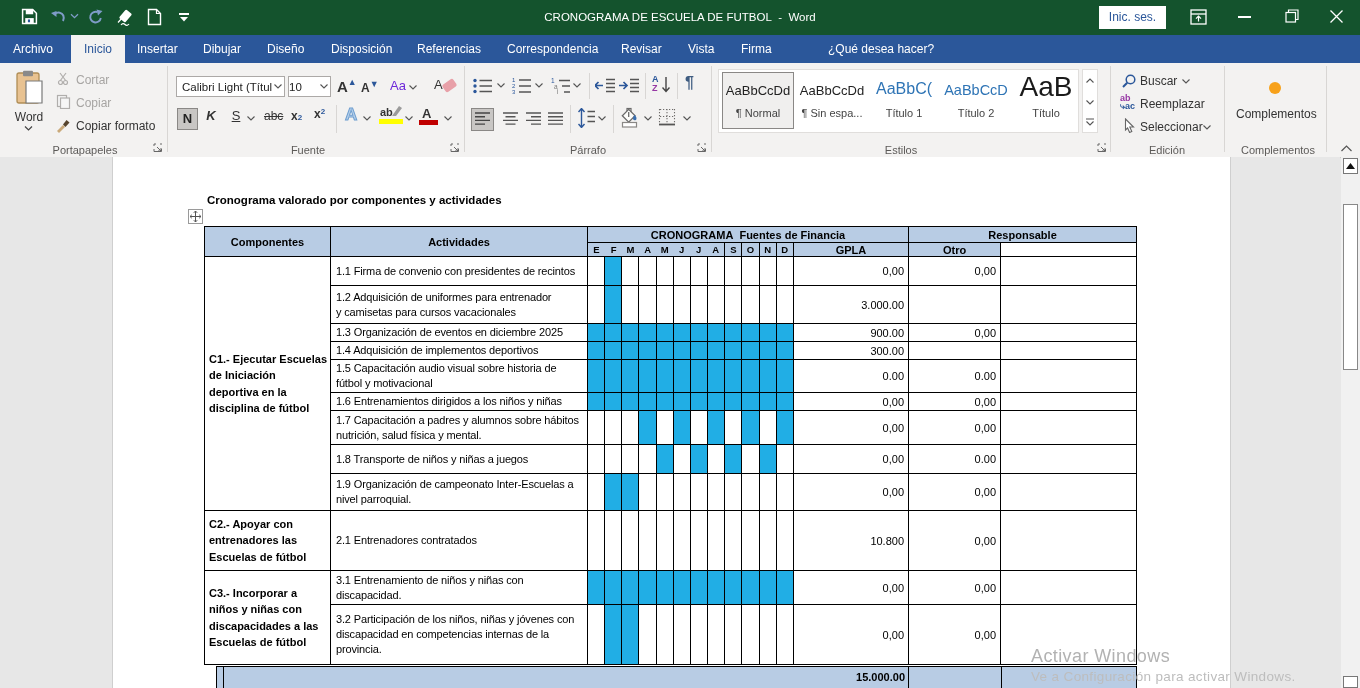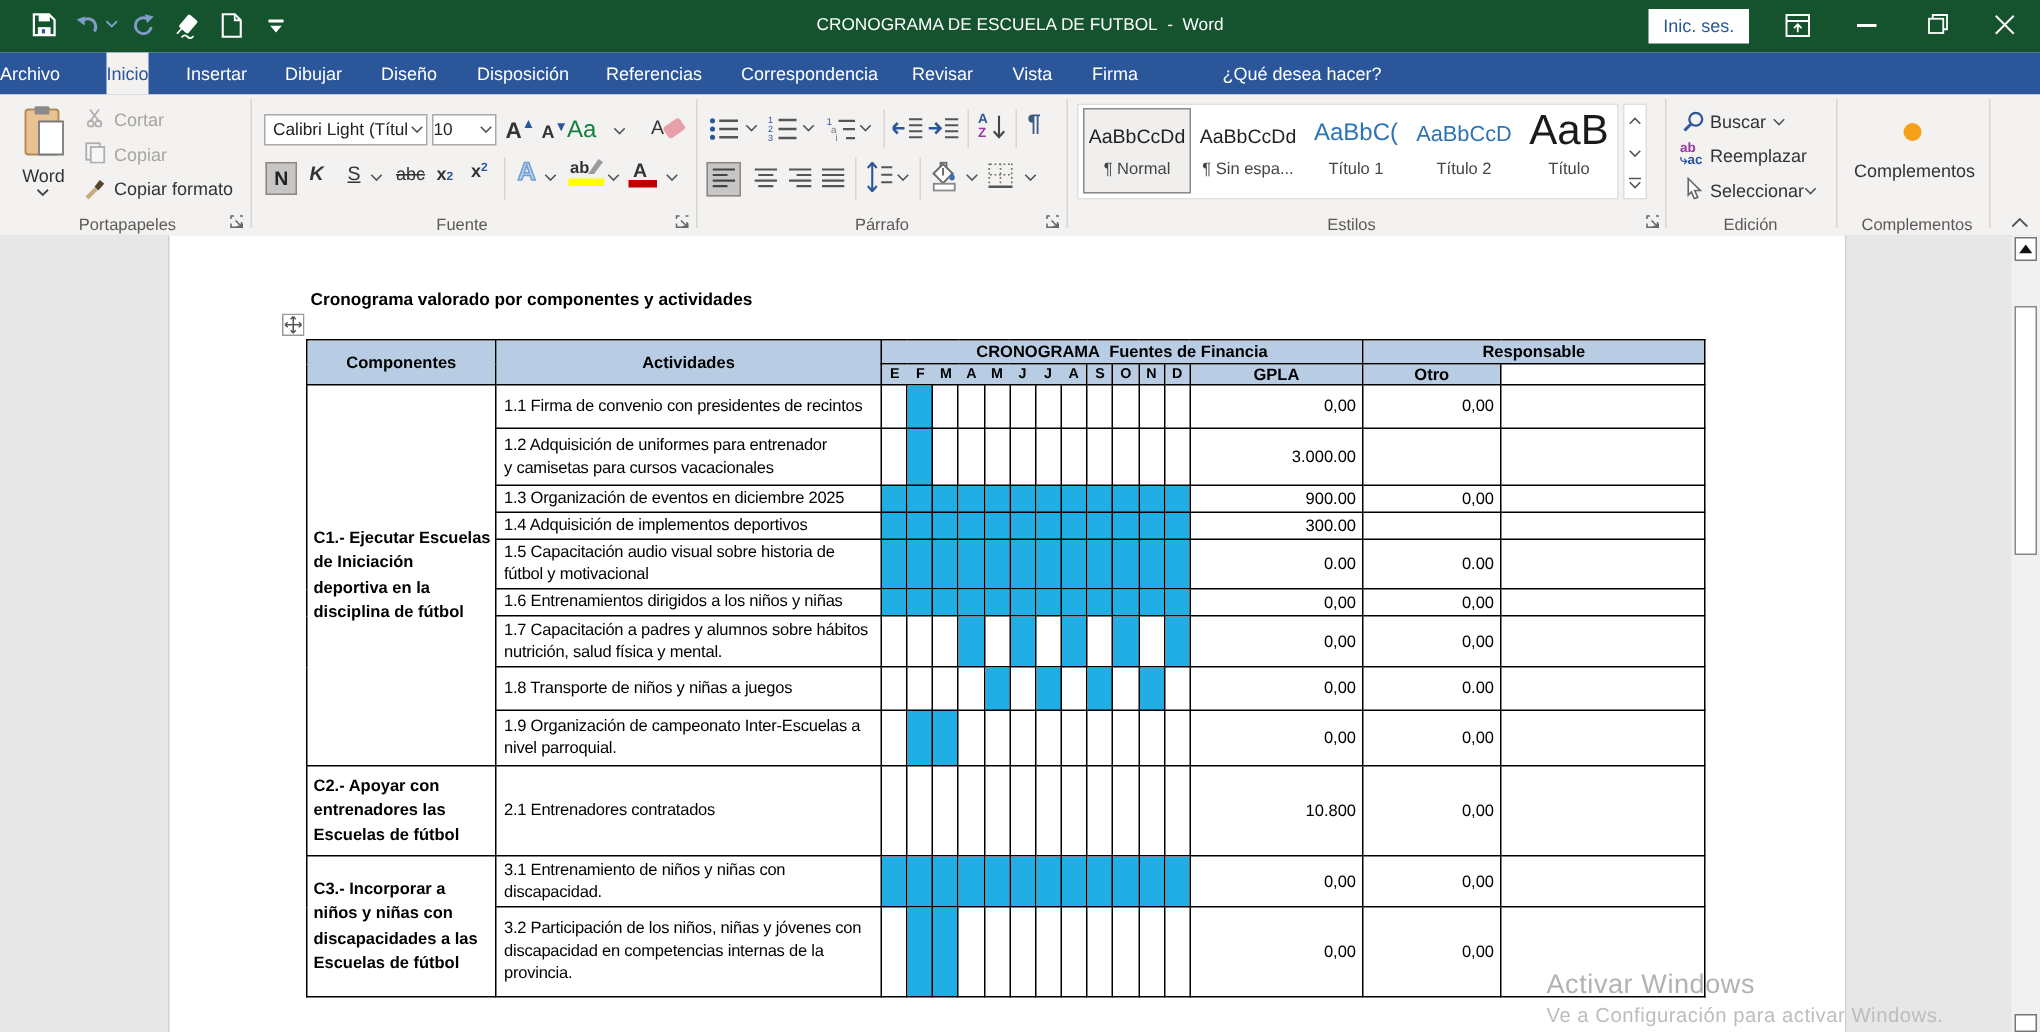"Archivo" .tab { padding: 0 0 -> 0 13px }
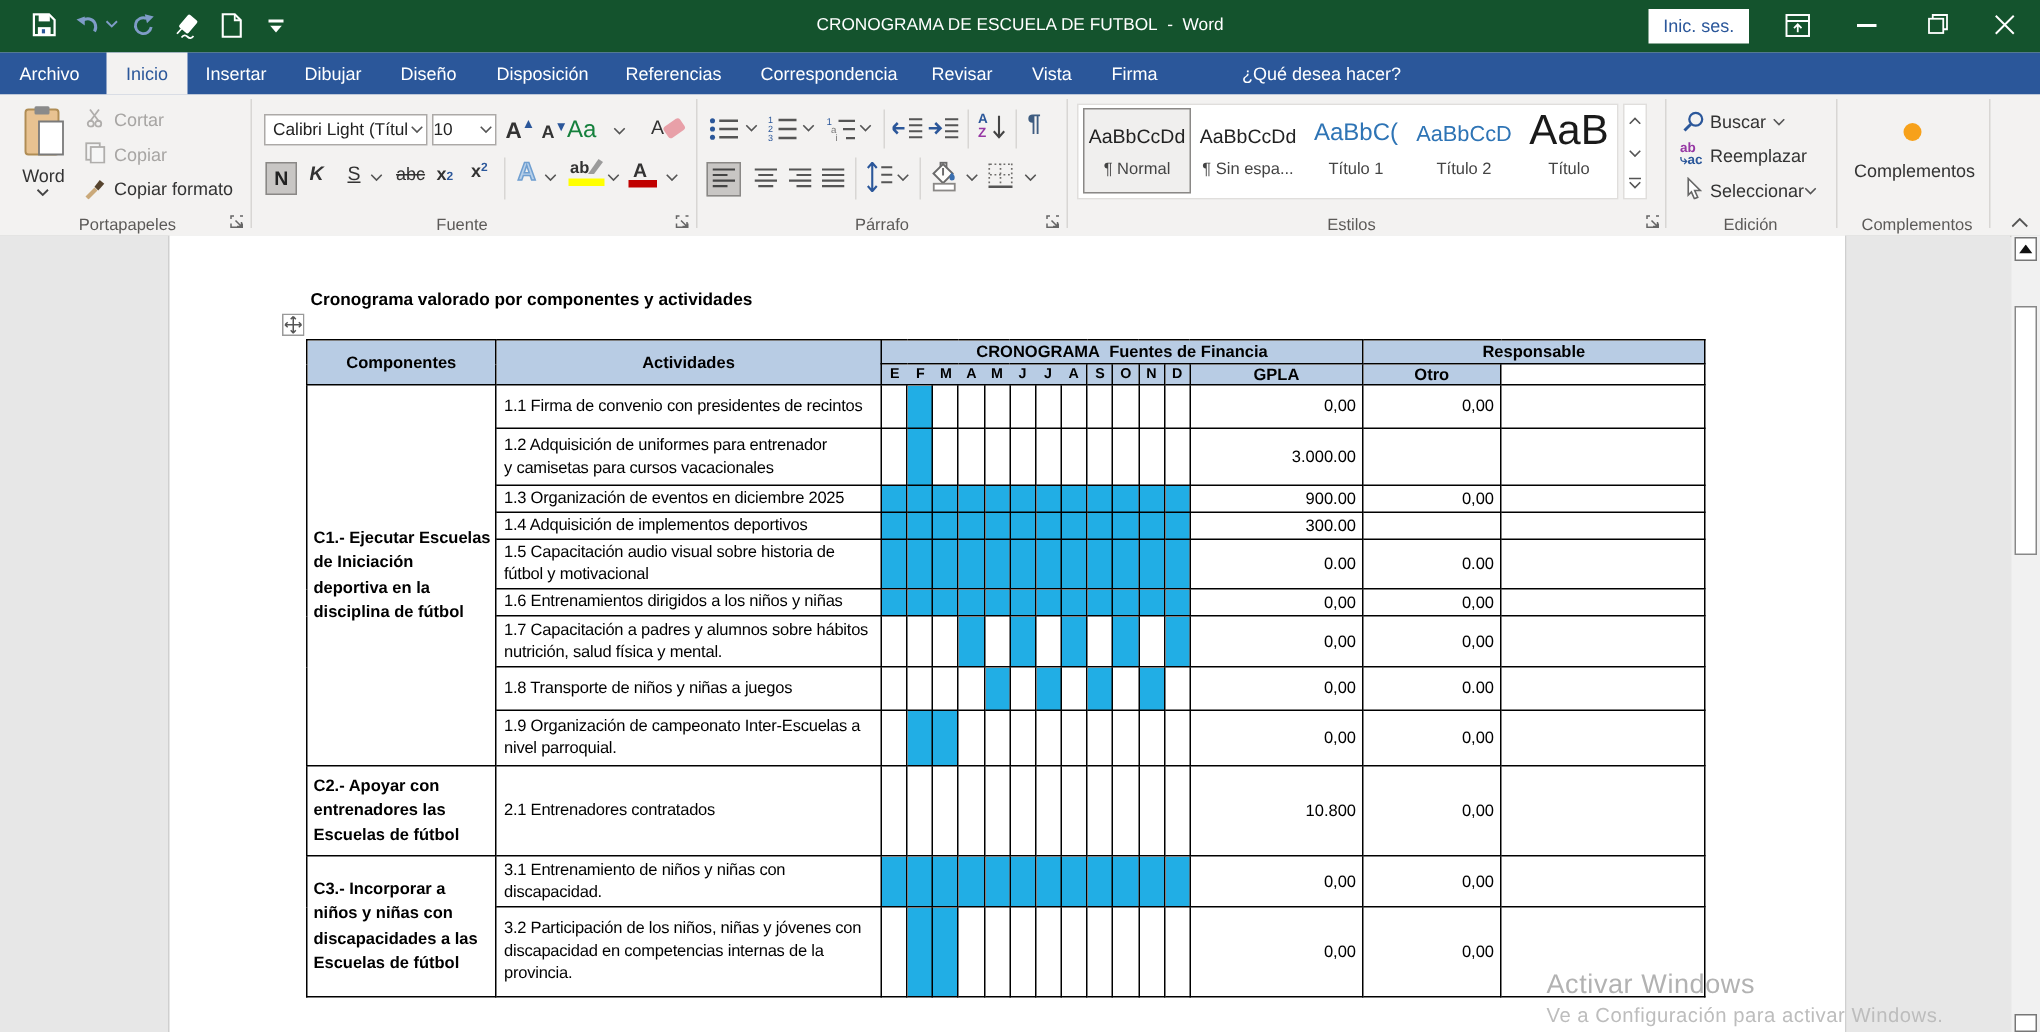"Aa" div.abs { color: #15803d -> #6d28d9; font-size: 16px -> 13px; left: 378px -> 390px }
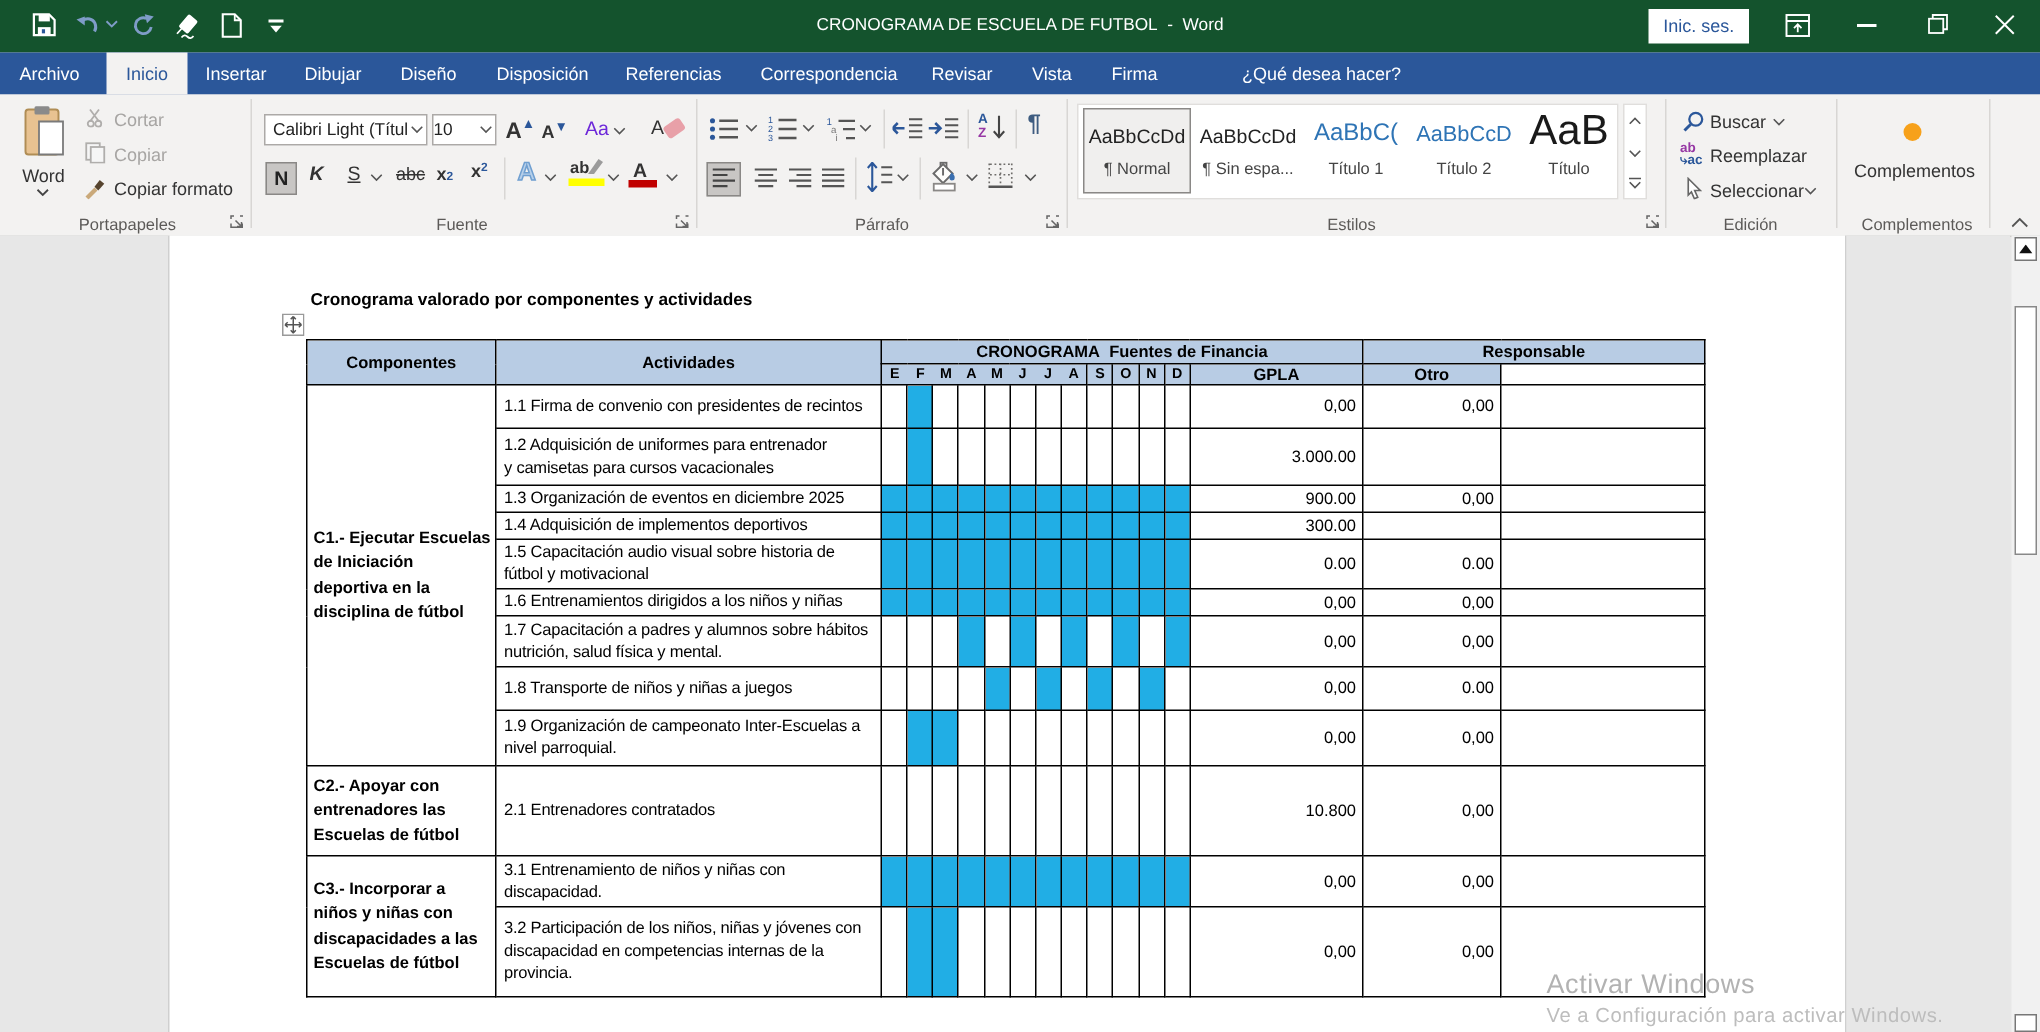"15.000.00" div.abs { html: none -> <div> <div></div> <div></div> <div></div> <div>15.000.00</div> </div> }
